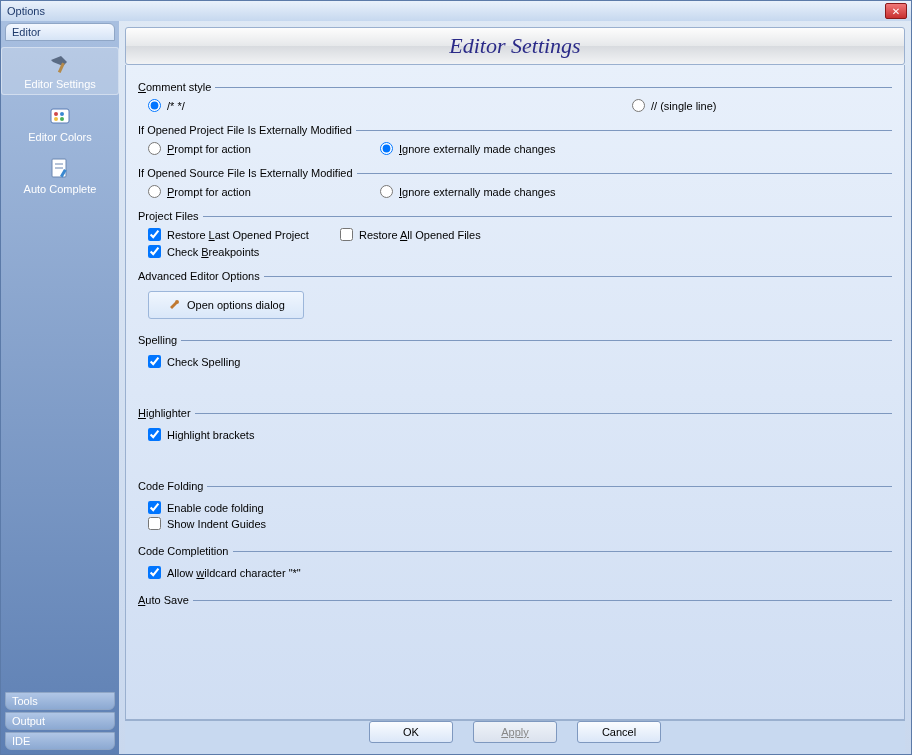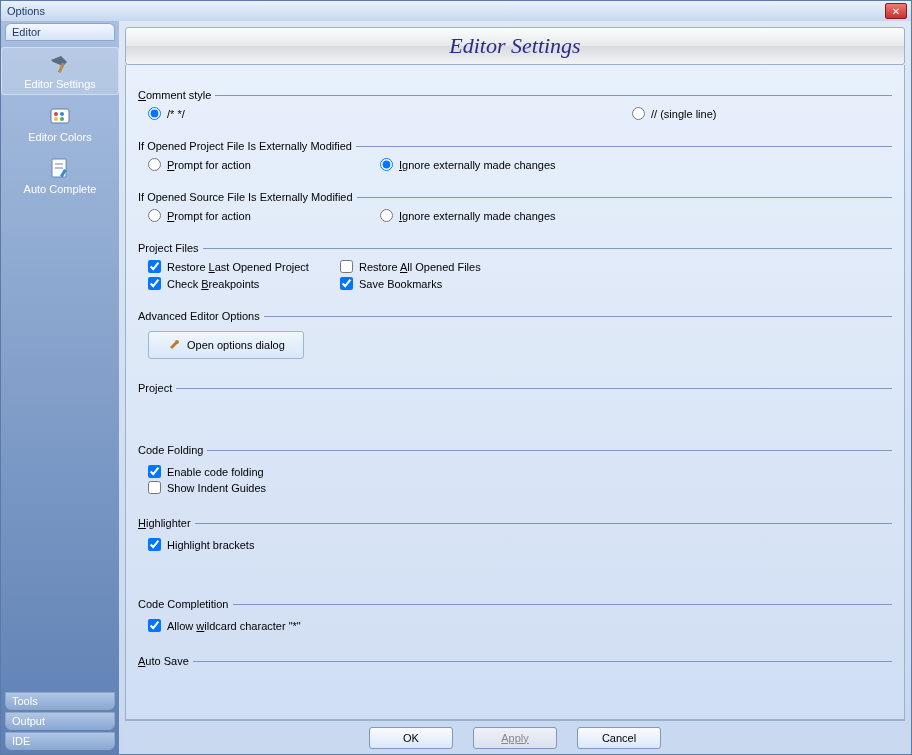"Comment style" fieldset { margin-top: 20px -> 12px }
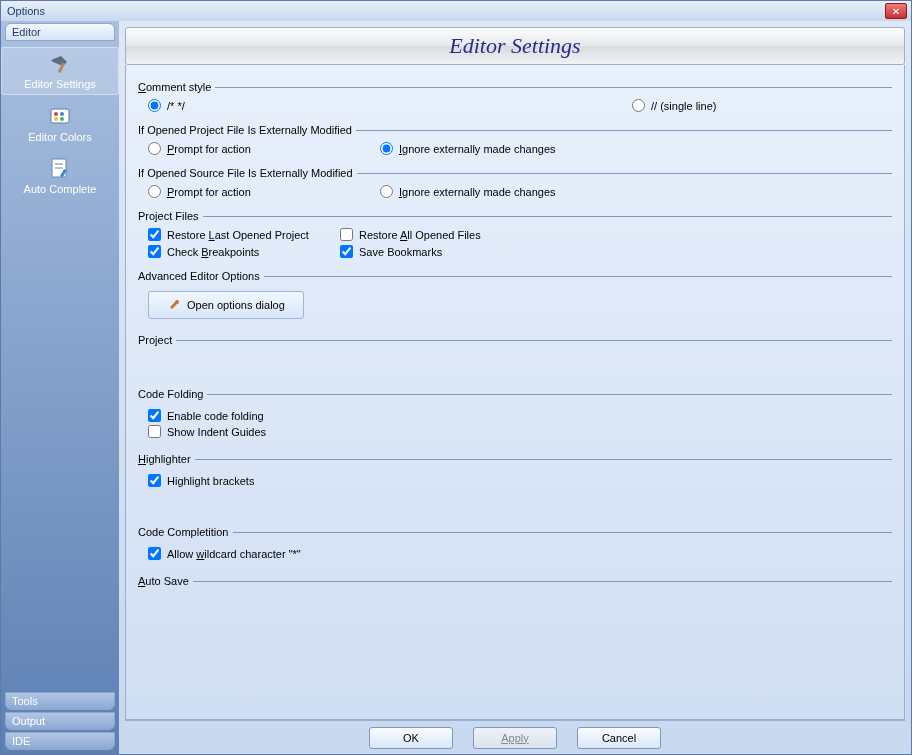"Save Bookmarks" label.opt { html: <label> <input> <span>Save Bookmarks</span> </label> -> none }
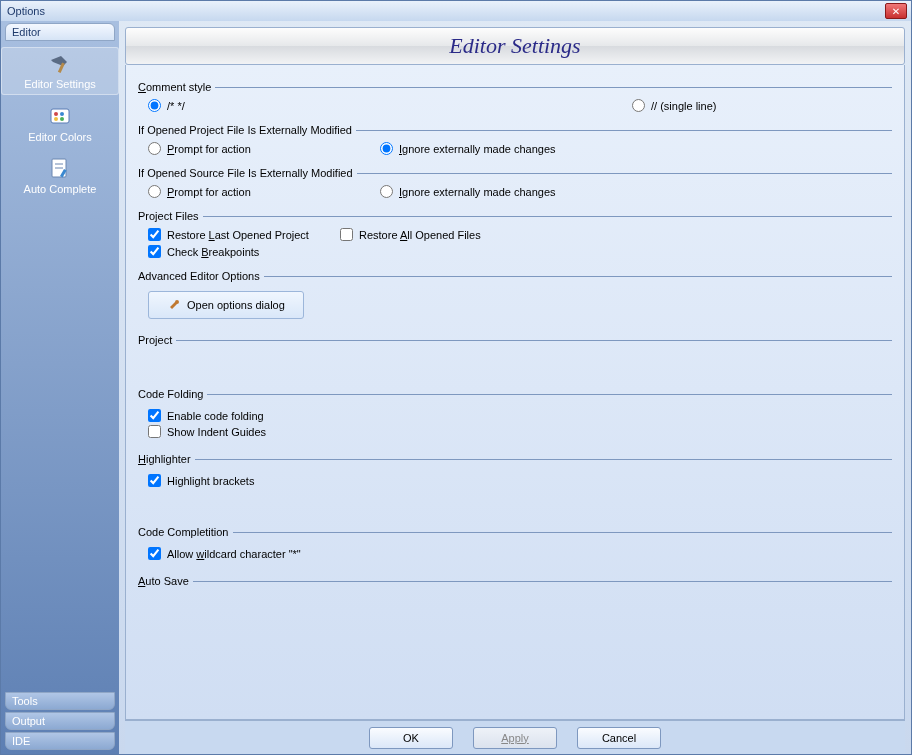"Project" legend { text: Project -> Spelling }
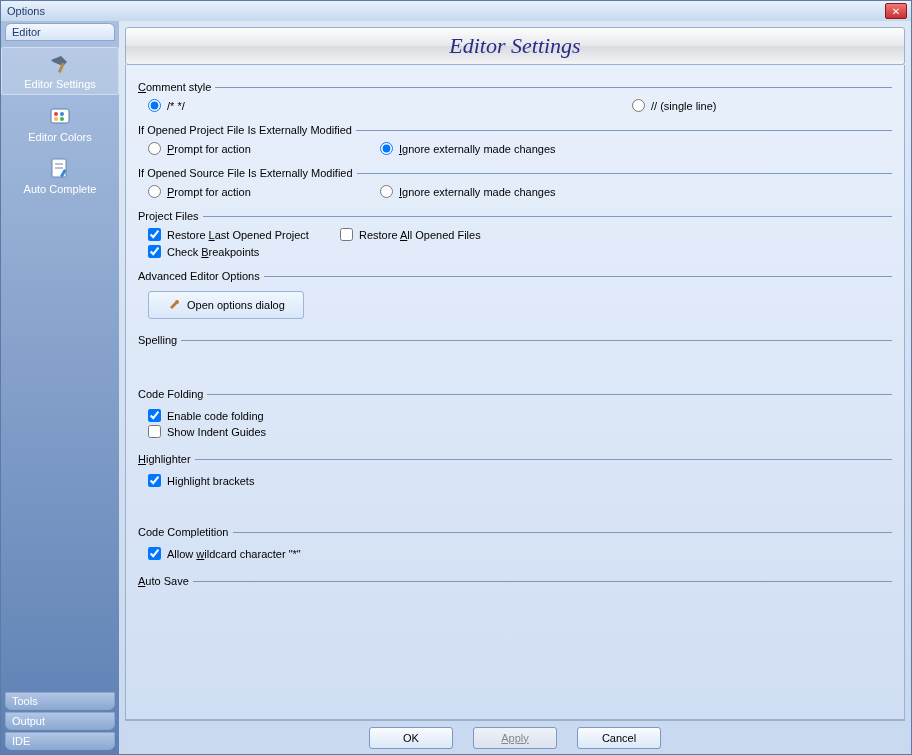"Check Spelling" div.row { html: none -> <div> <label> <input> <span>Check Spelling</span> </label> </div> }
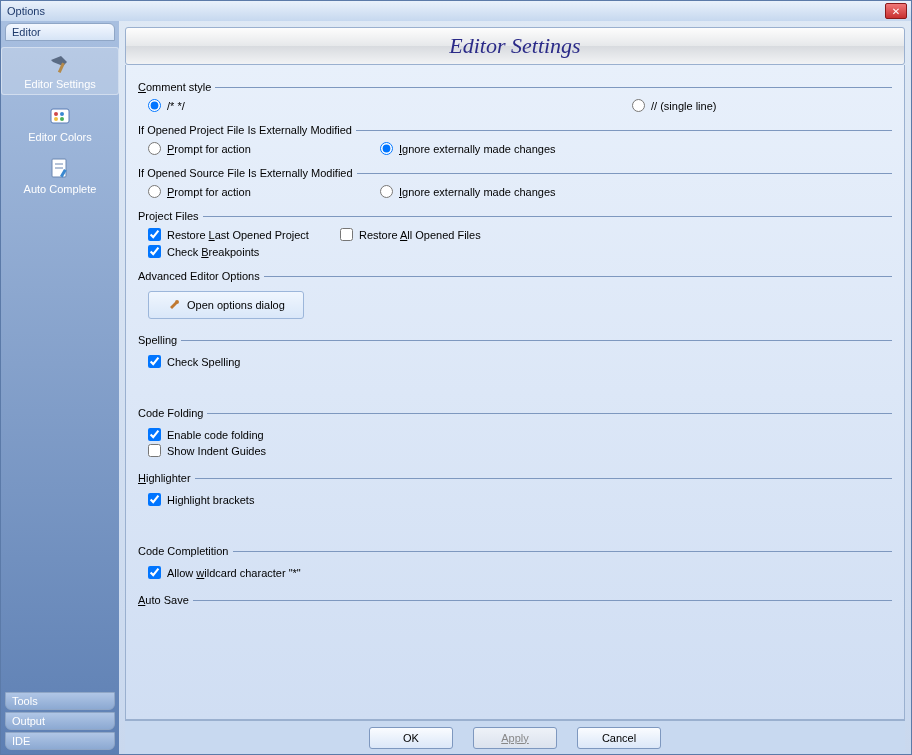"Code Folding" fieldset { order: before "Highlighter" -> after "Highlighter" }
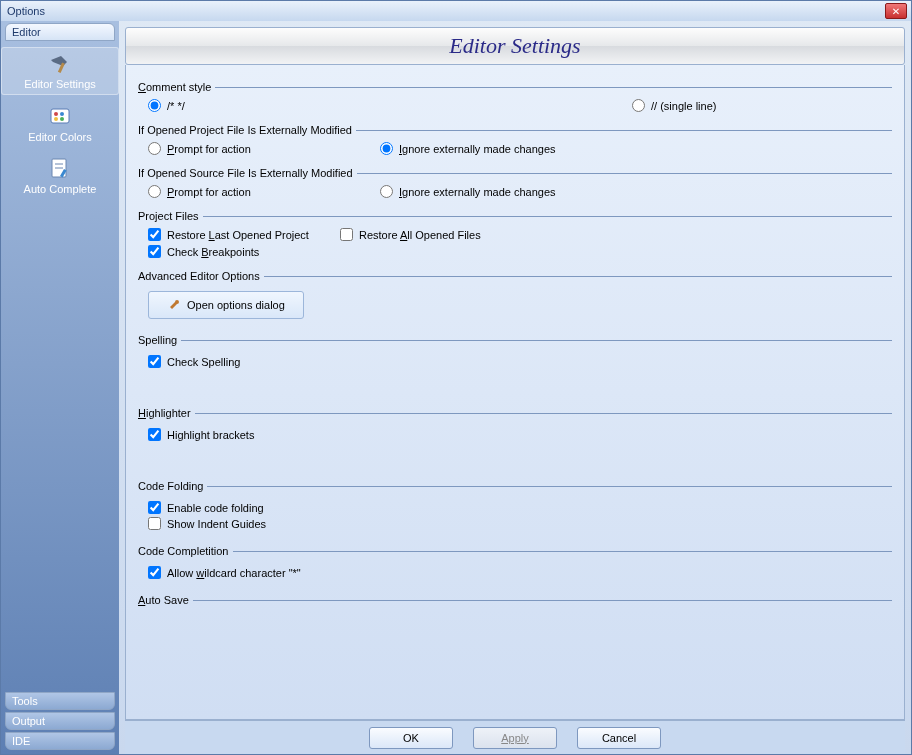"OK" .footer { align-items: center -> flex-start }
